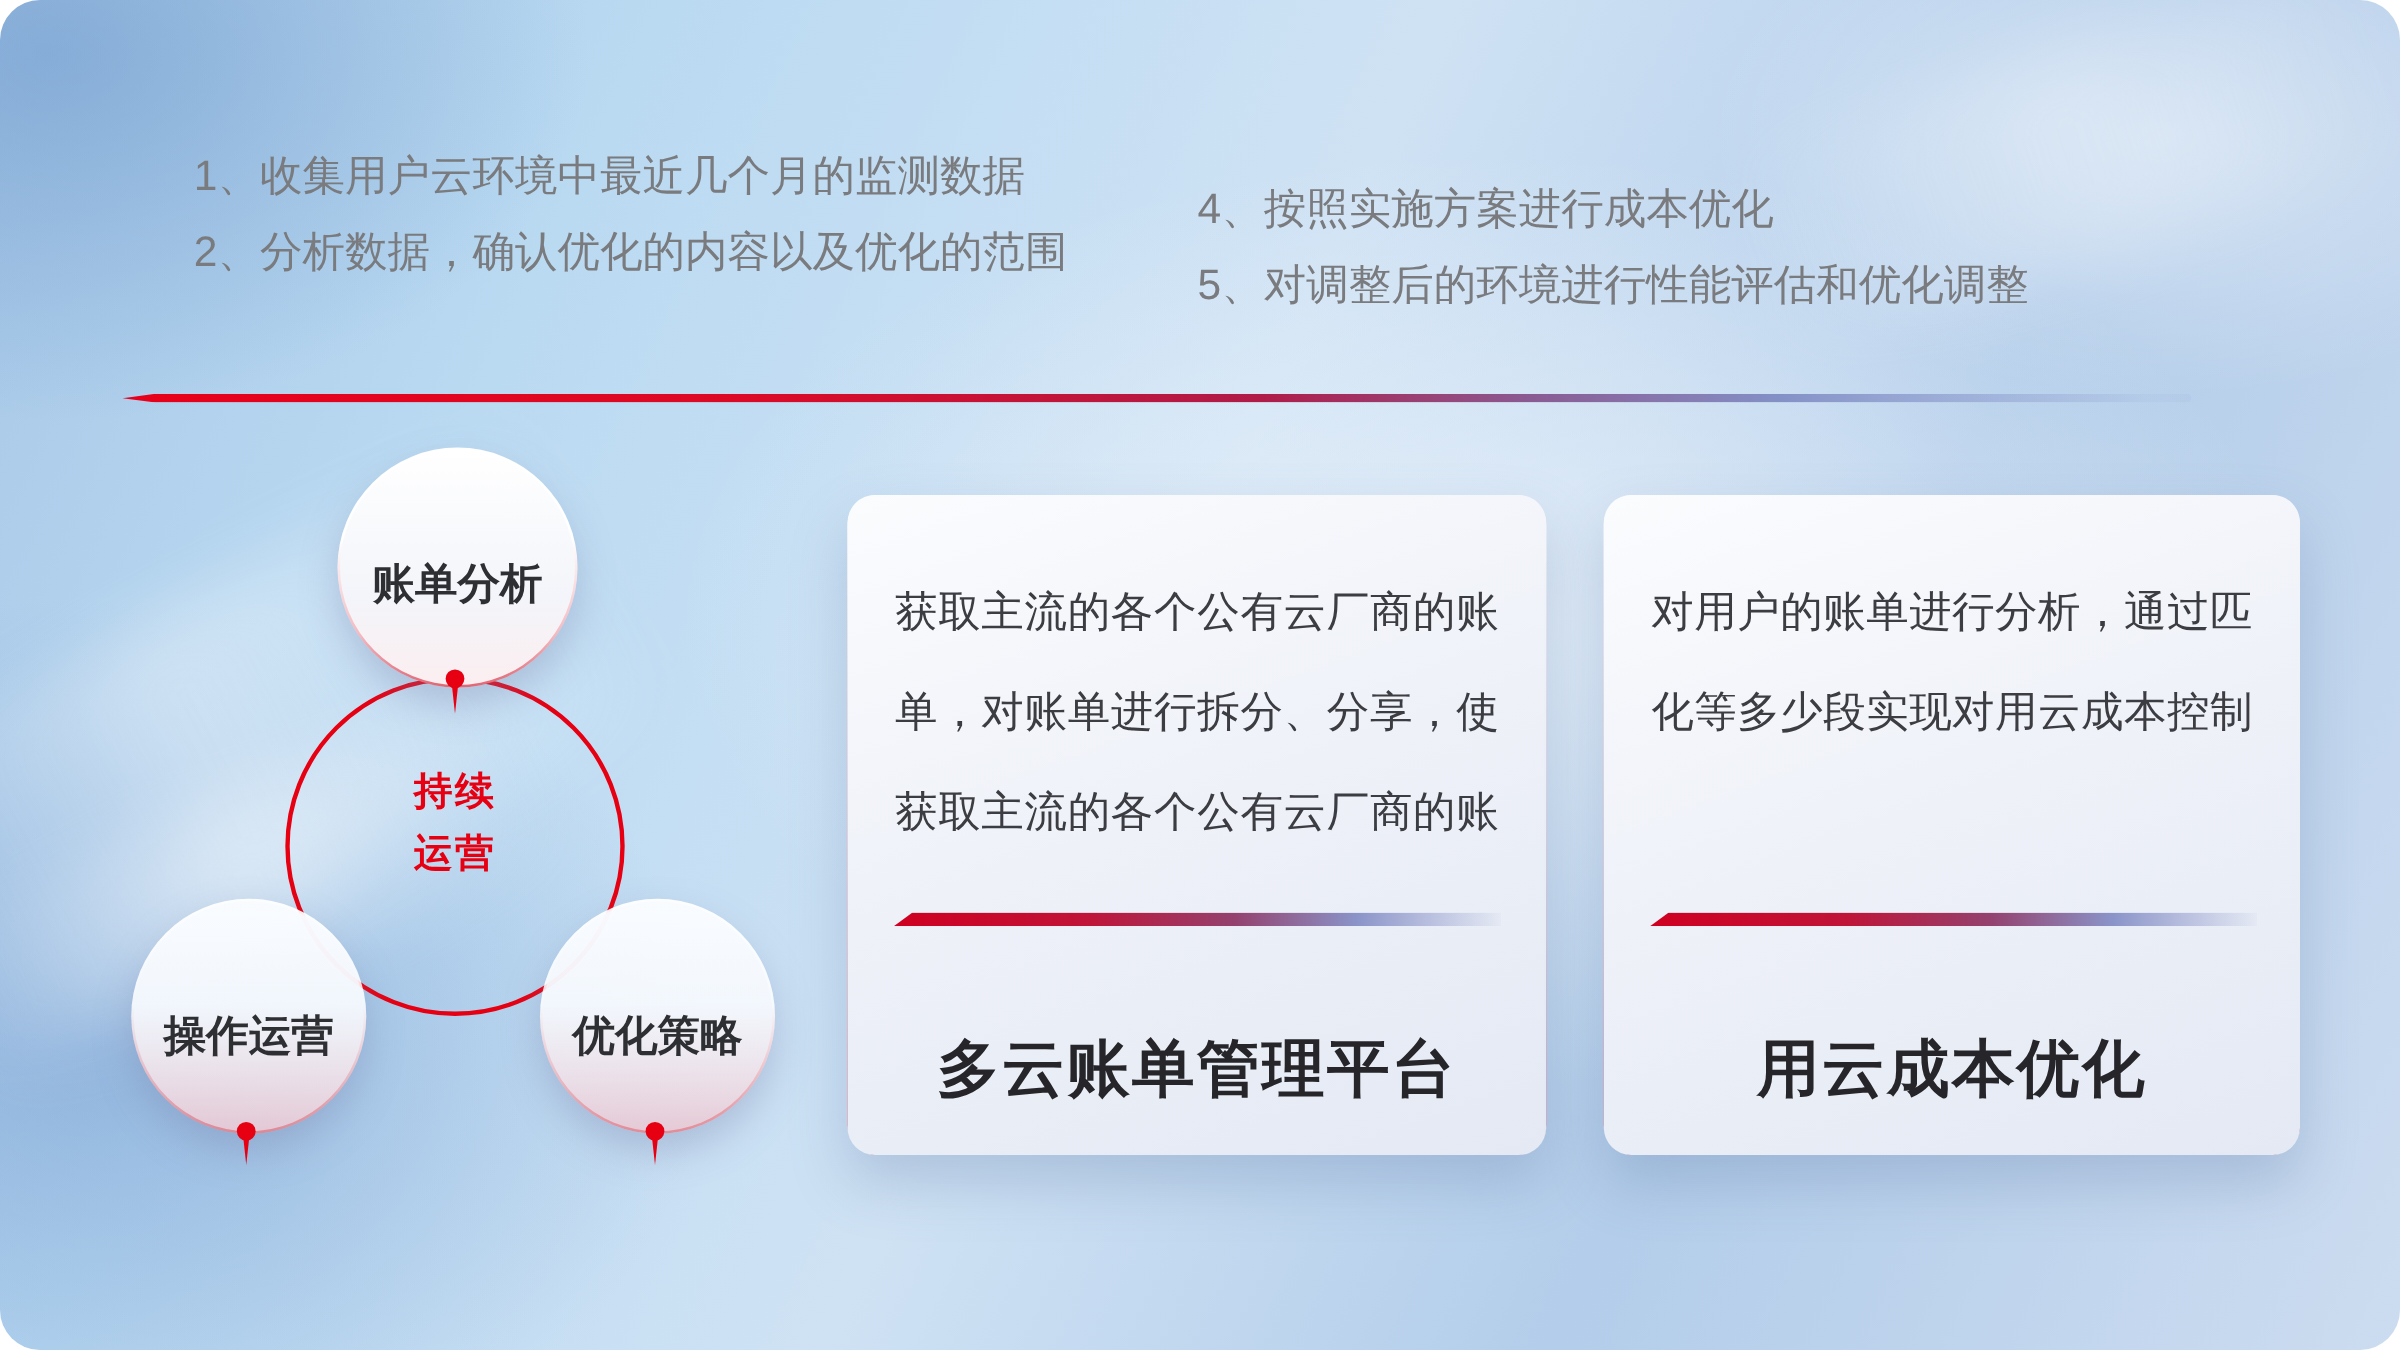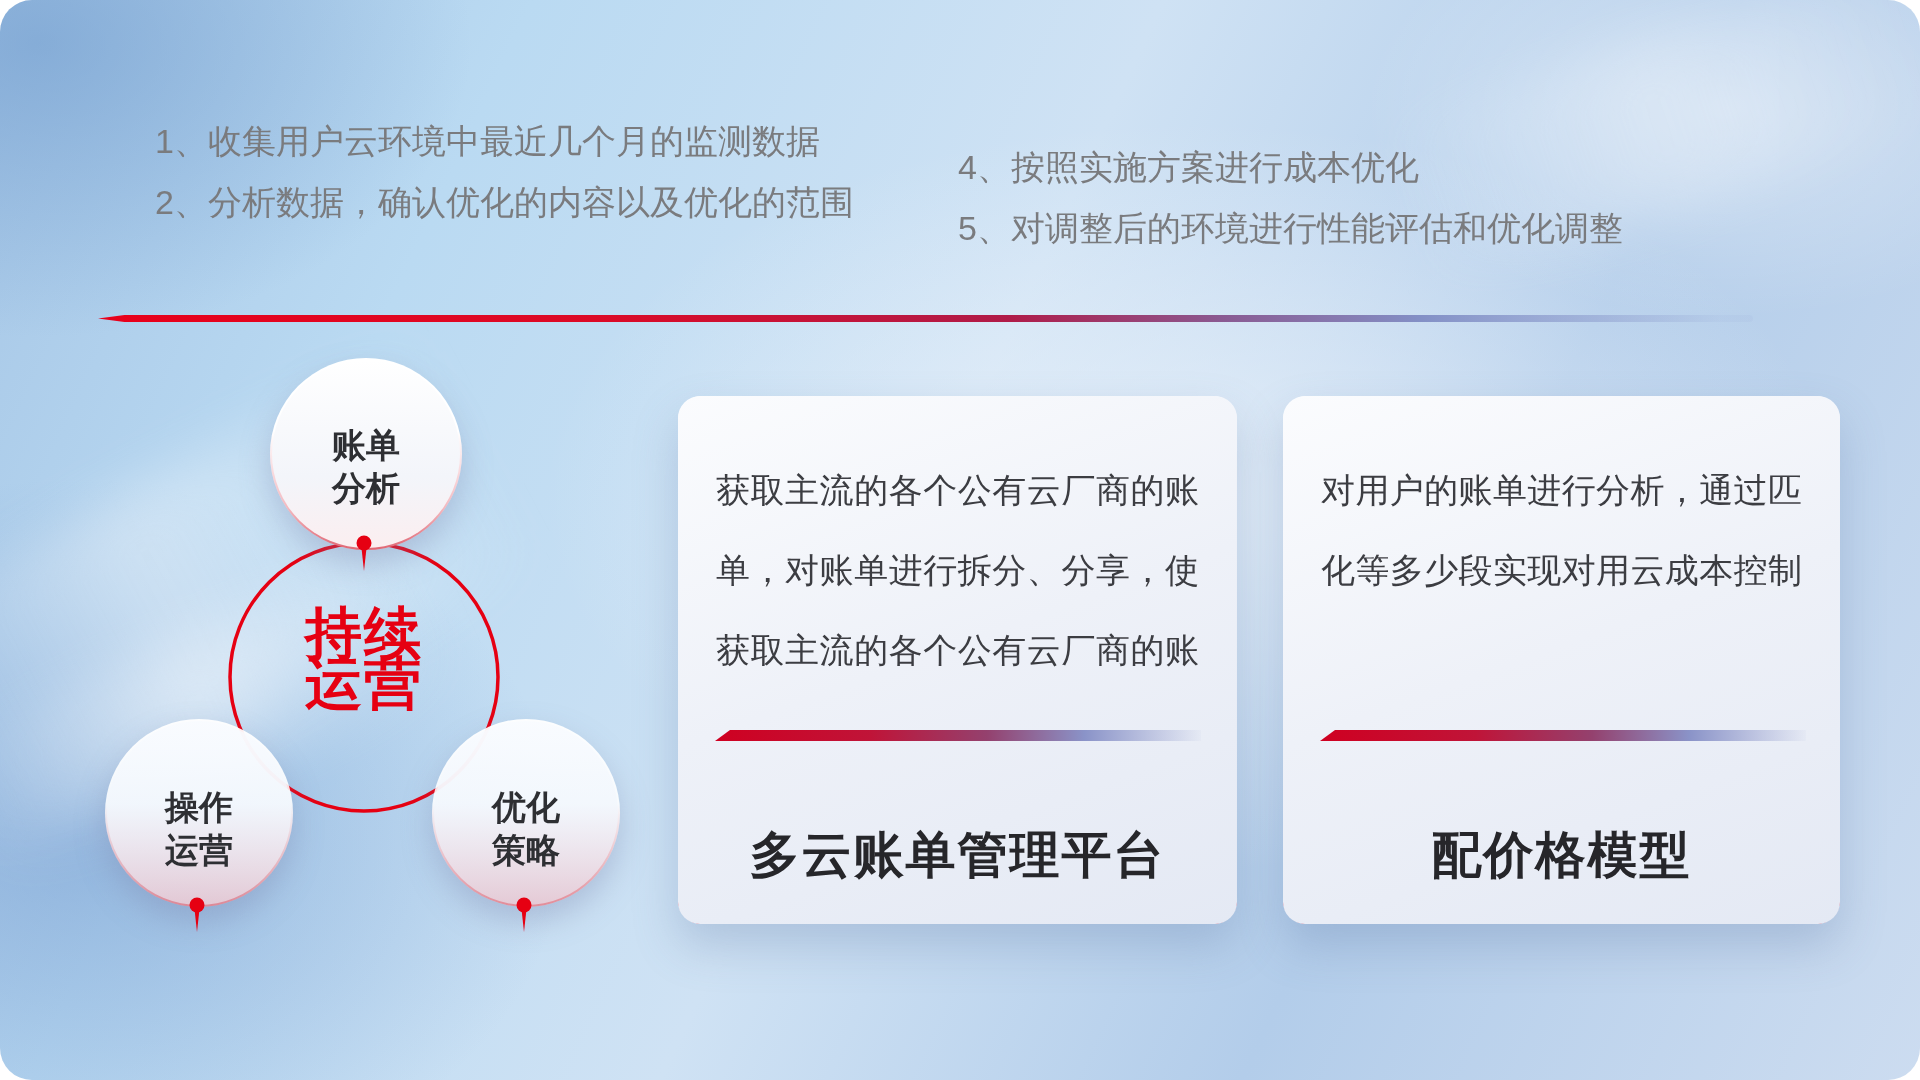"账单" .circle-inner { flex-direction: column -> row }
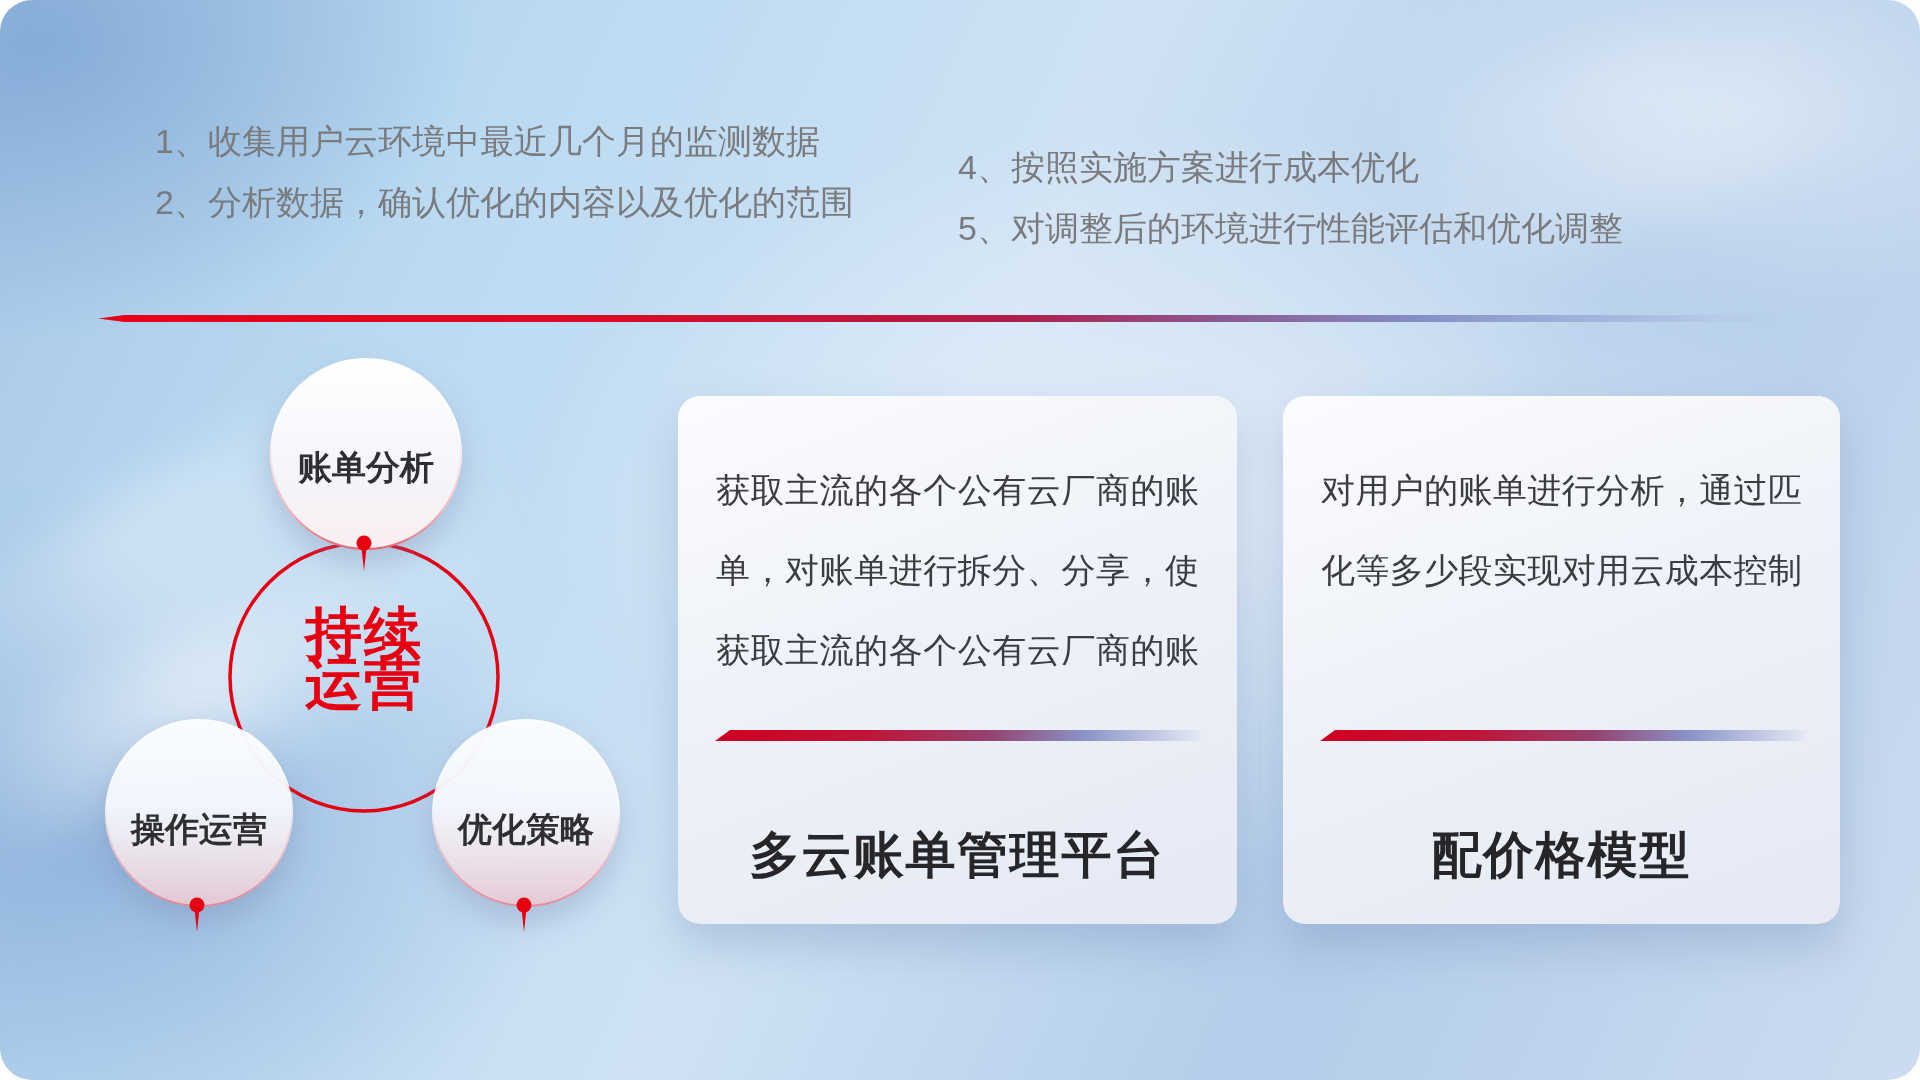"持续" .cycle-center { font-size: 57px -> 31px }
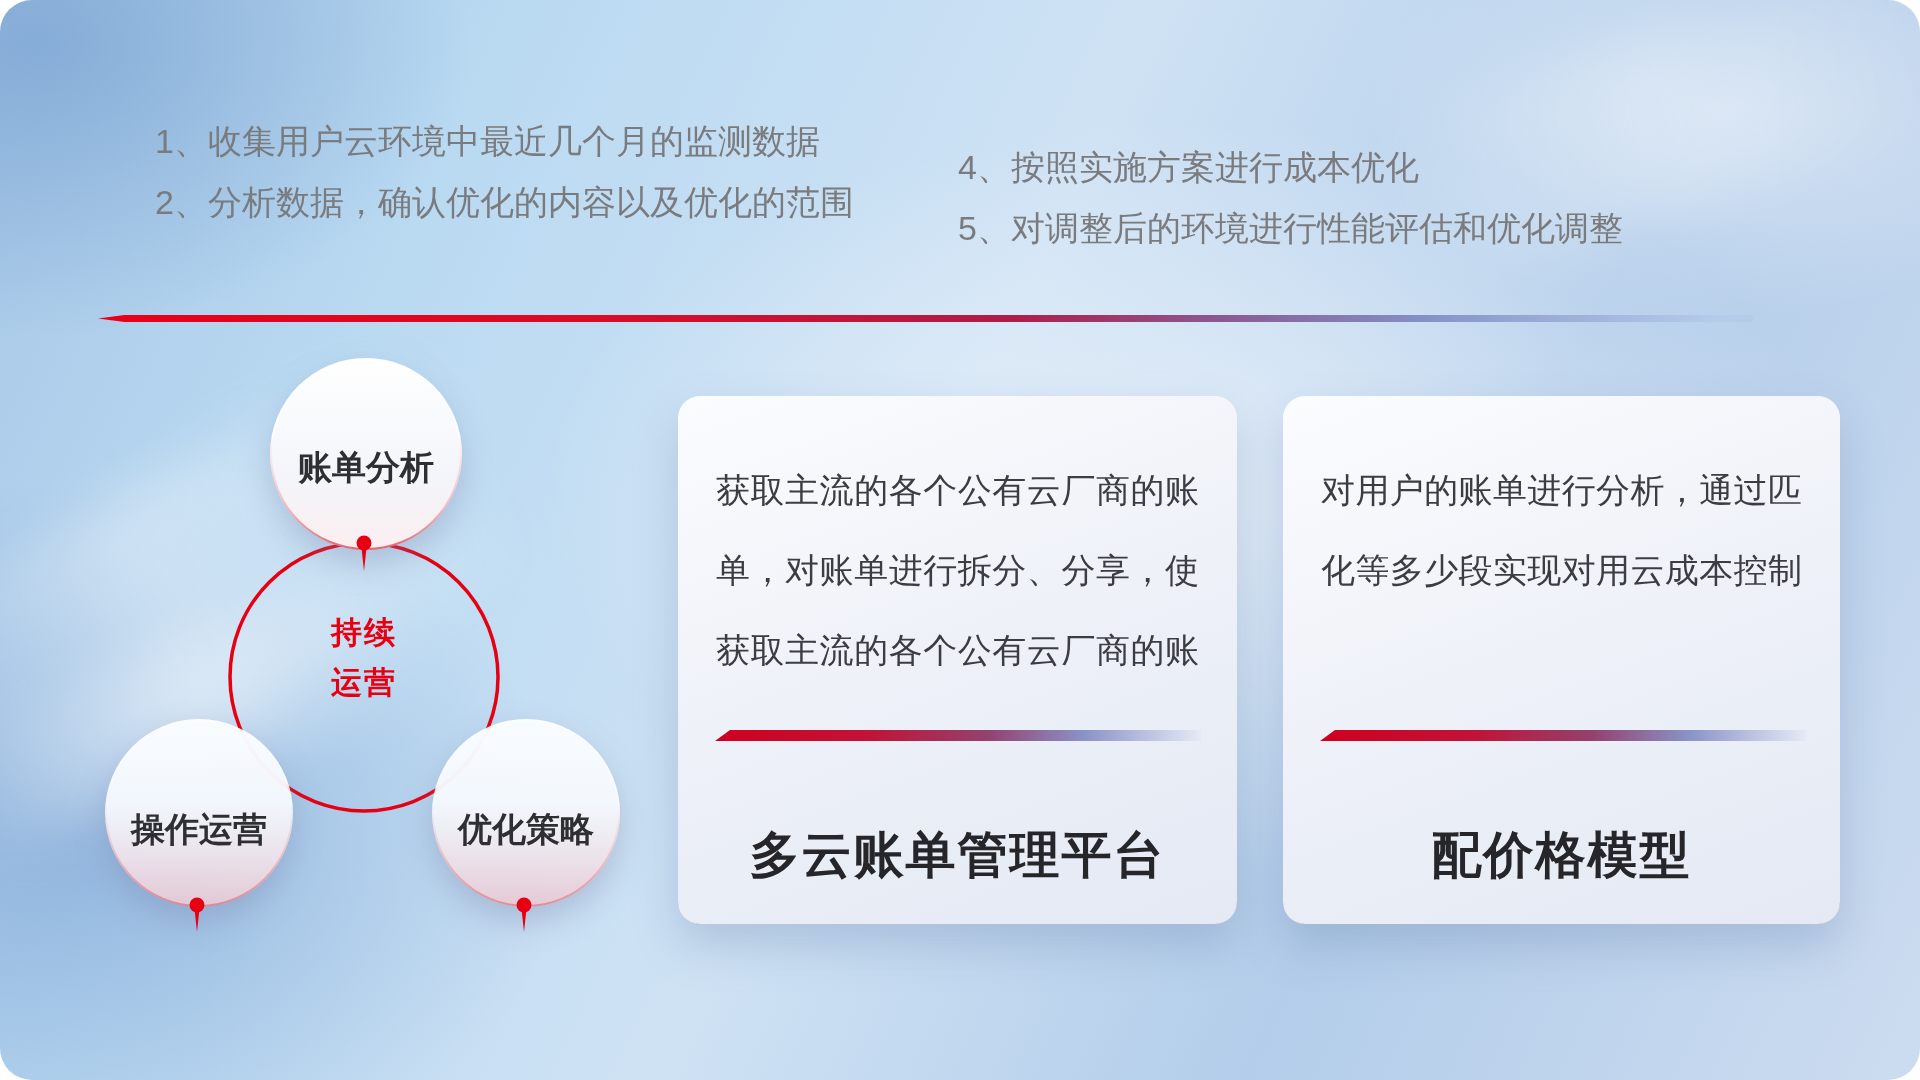"配价格模型" div.card-title { text: 配价格模型 -> 用云成本优化 }
